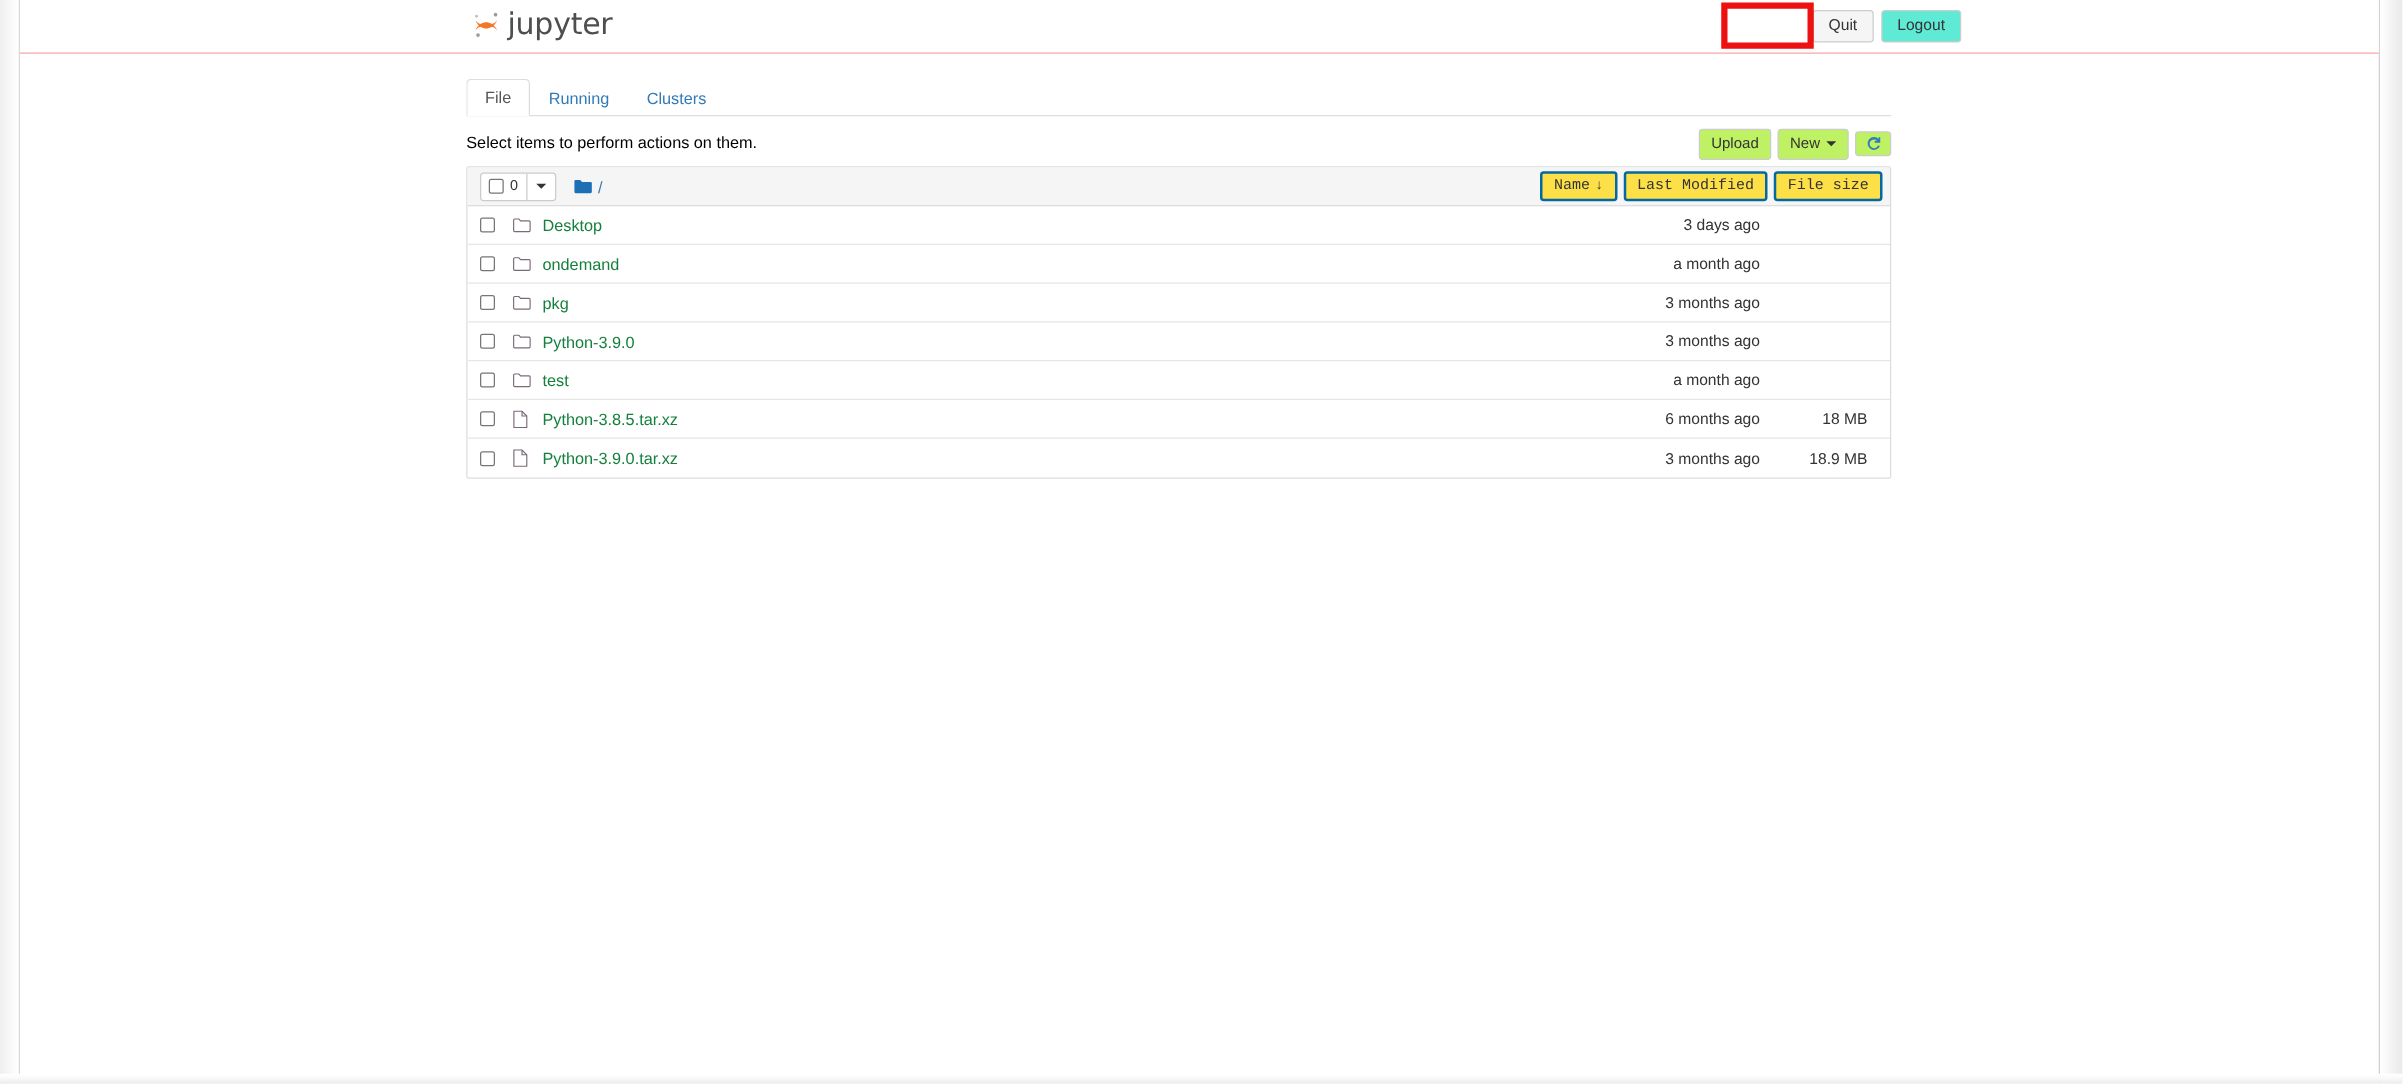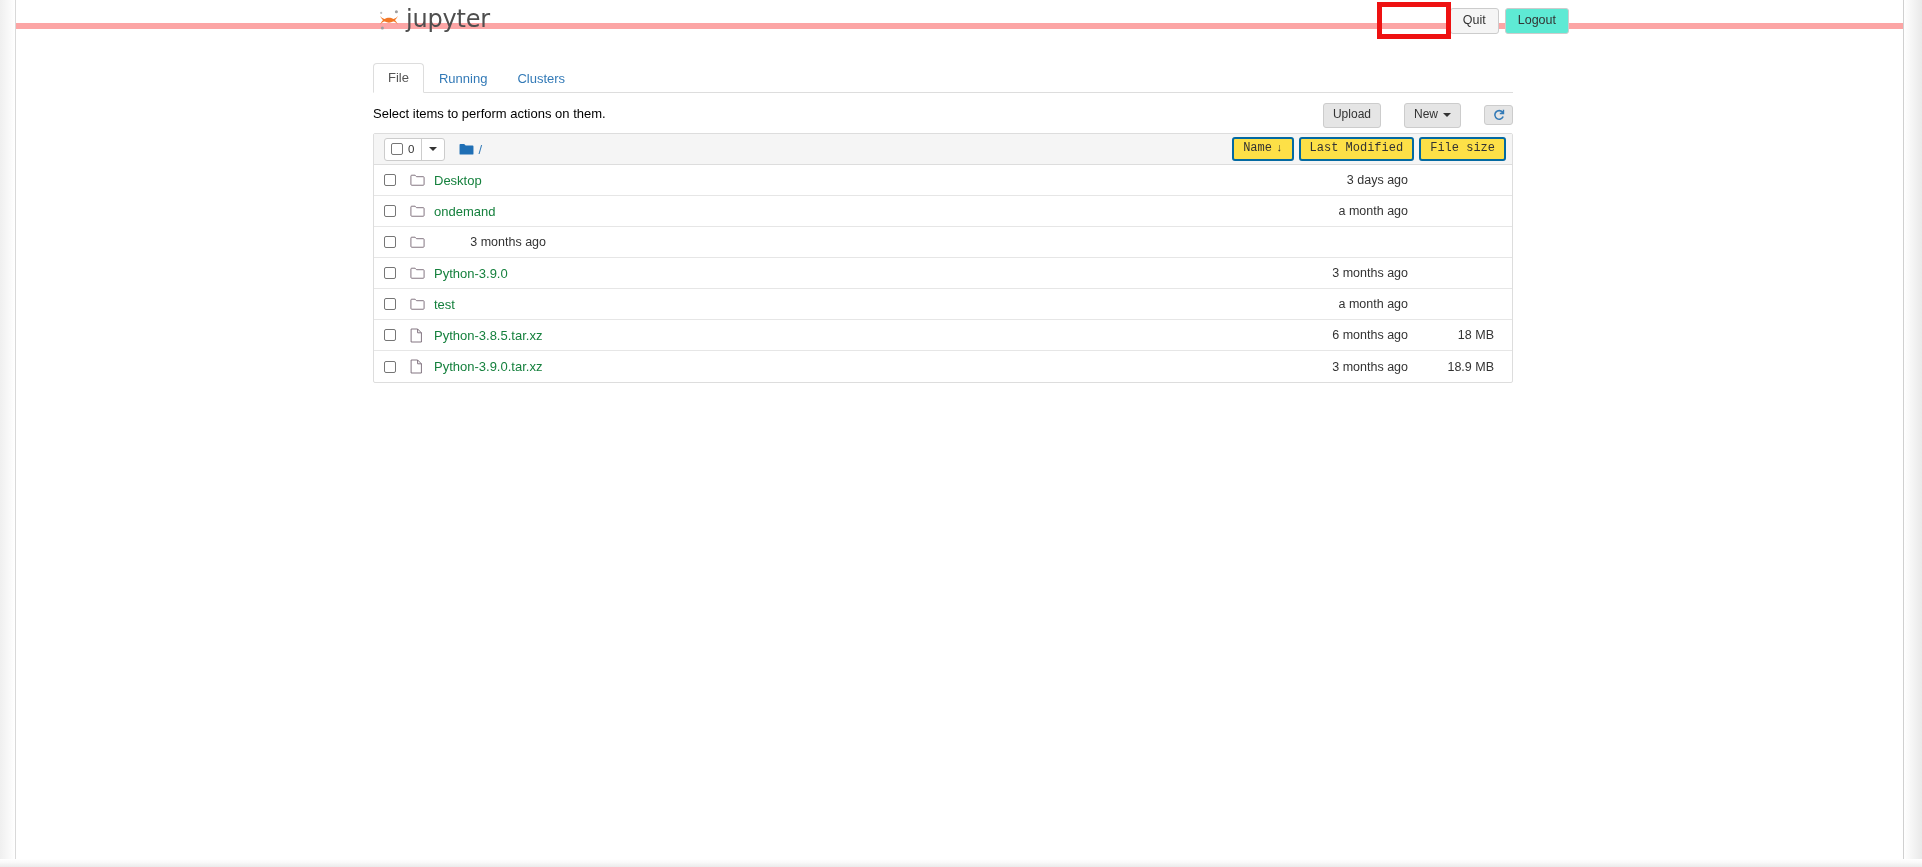"jupyter" .header { border-bottom: 6px solid #fca5a5 -> 1px solid #fca5a5; height: 29px -> 43px }
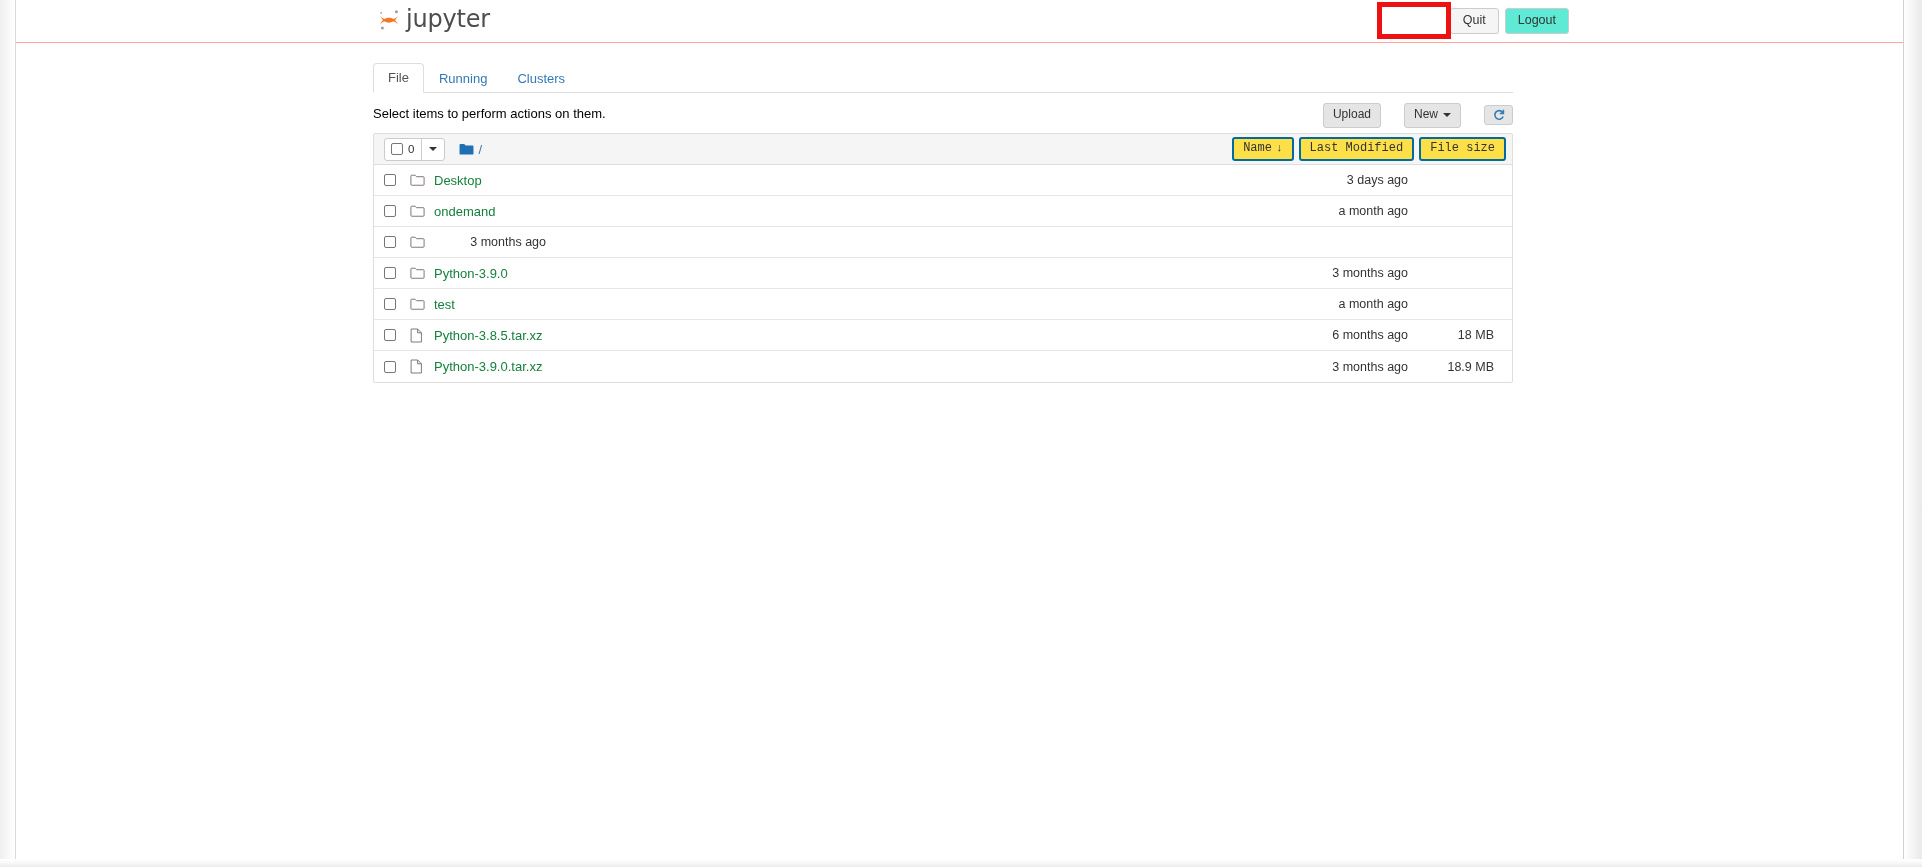"Upload" .act-btn { background: #e5e5e5 -> #bef264; margin-left: 23px -> 5px }
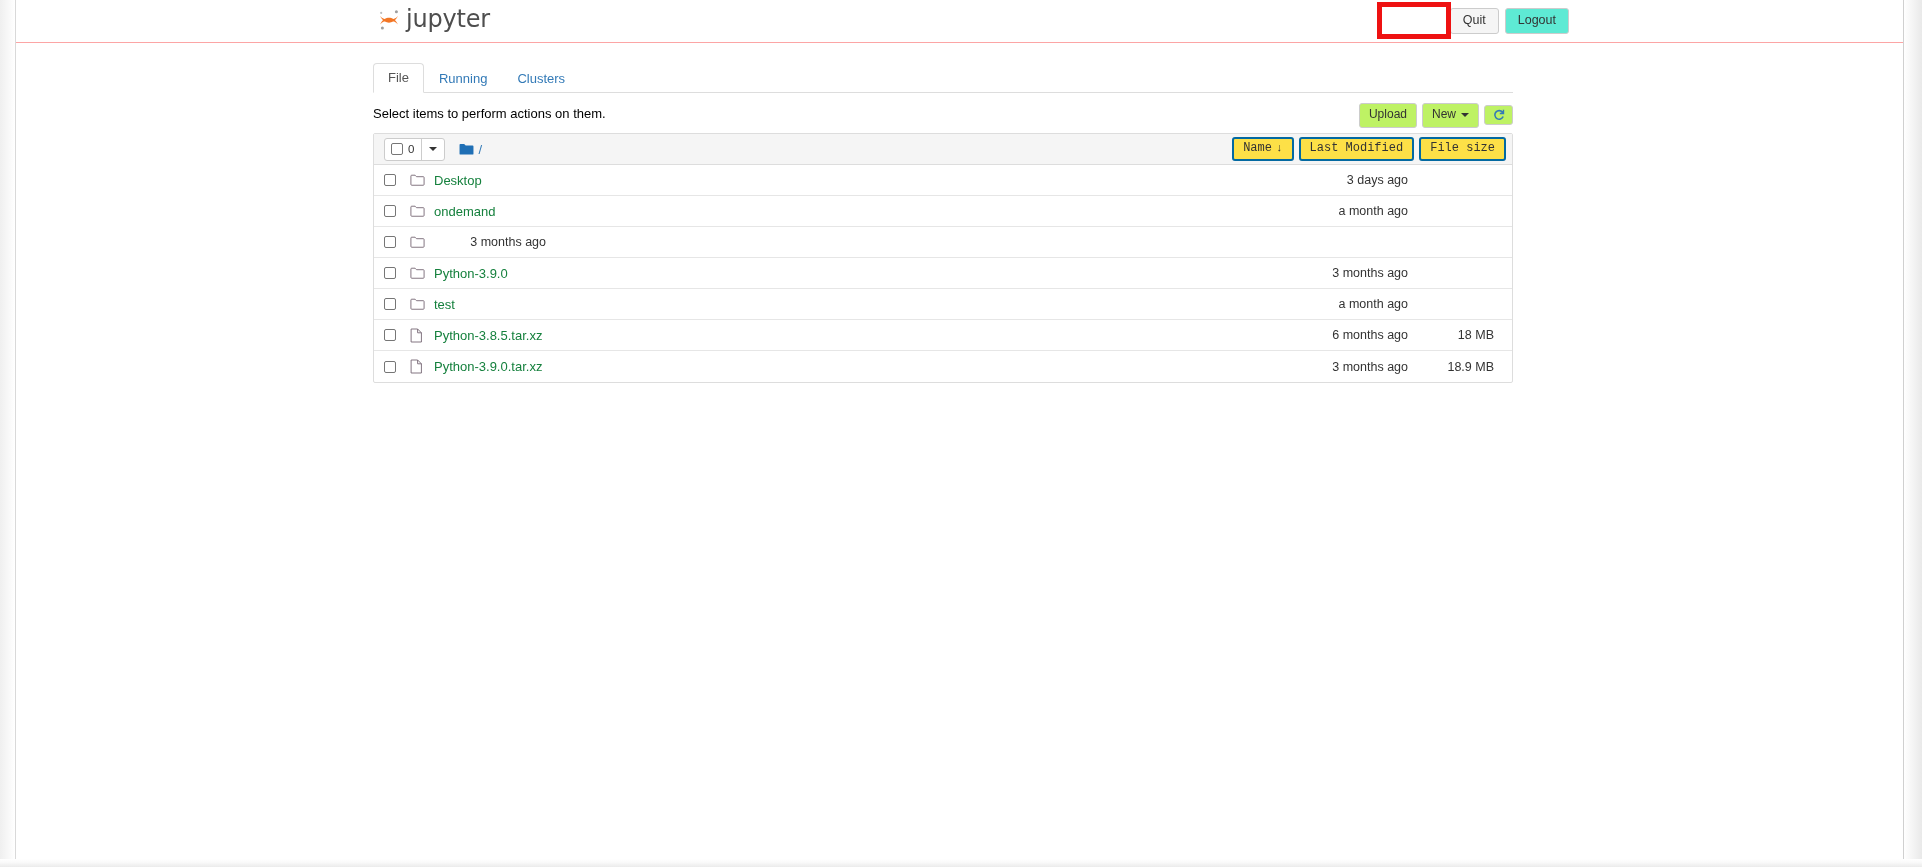"pkg" div.row-name { html: none -> <div>pkg</div> }
